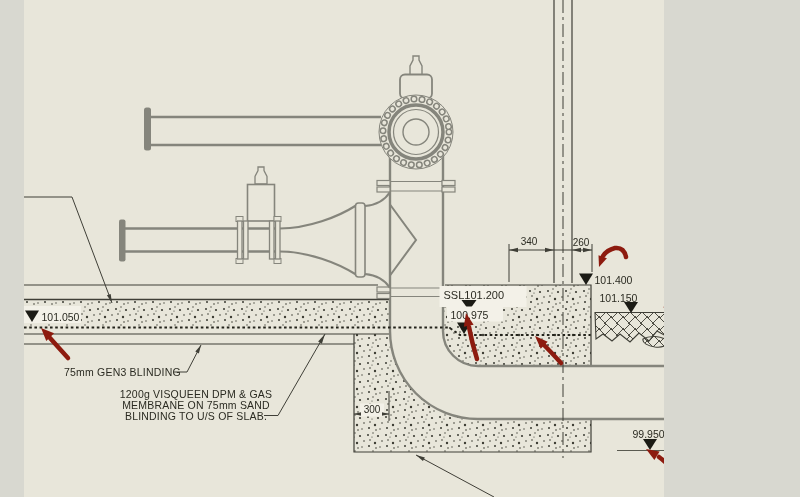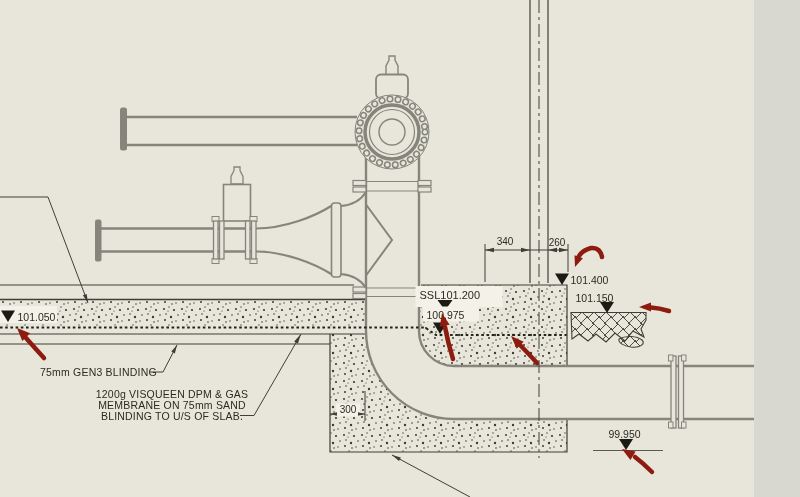"340" #stage { margin-left: none -> 24px; width: 754px -> 640px }
